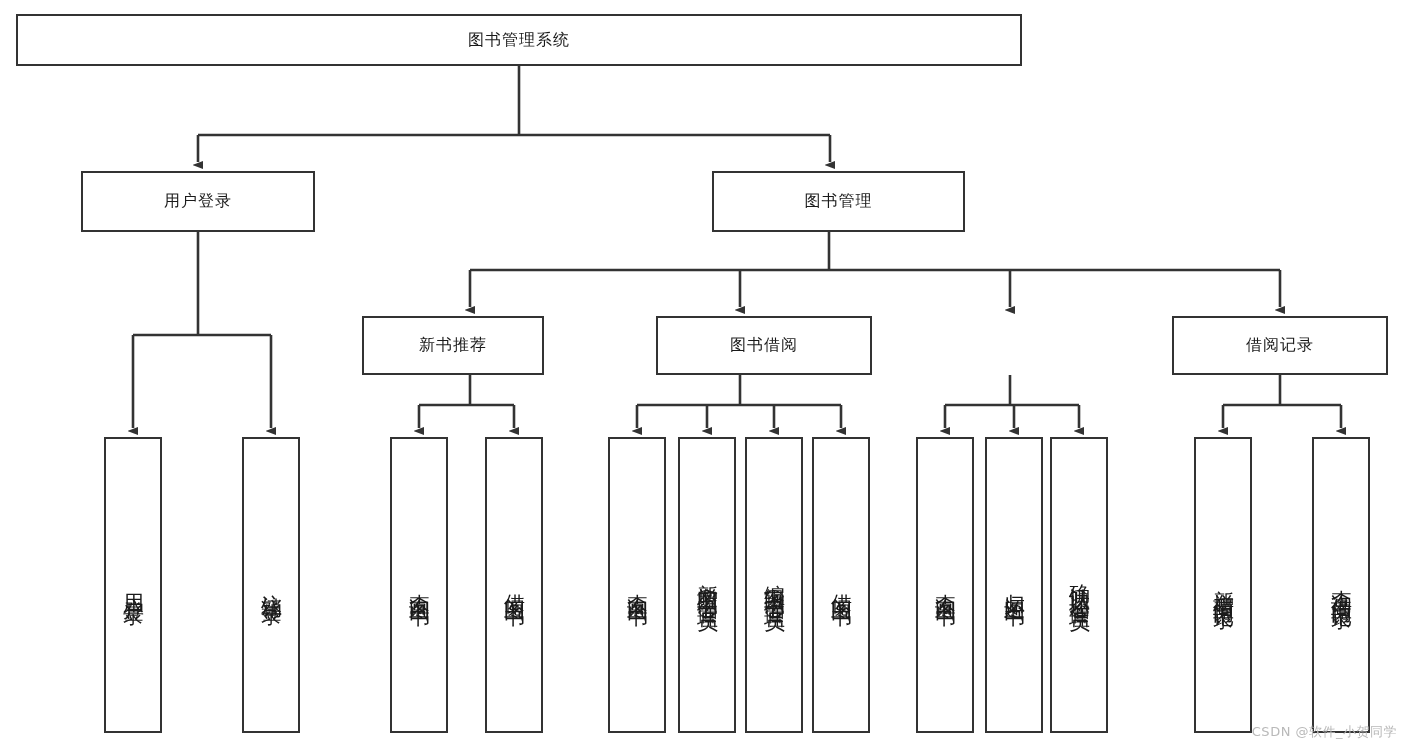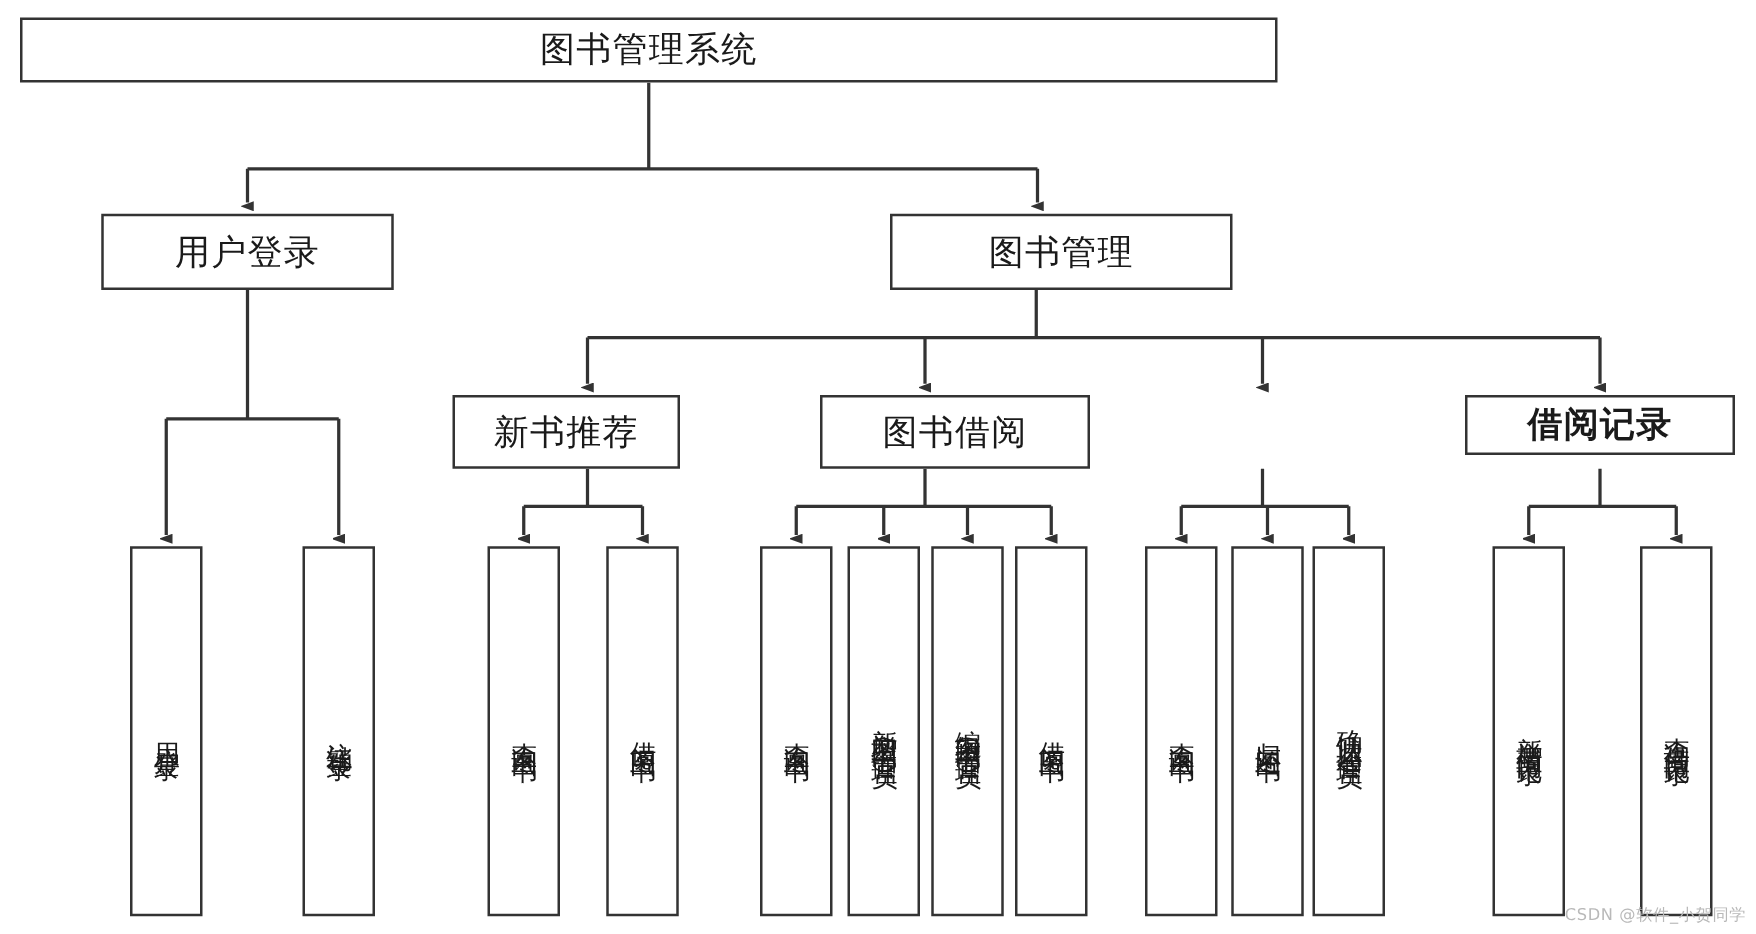"图书管理系统" .node.horizontal { font-size: 28px -> 16px }
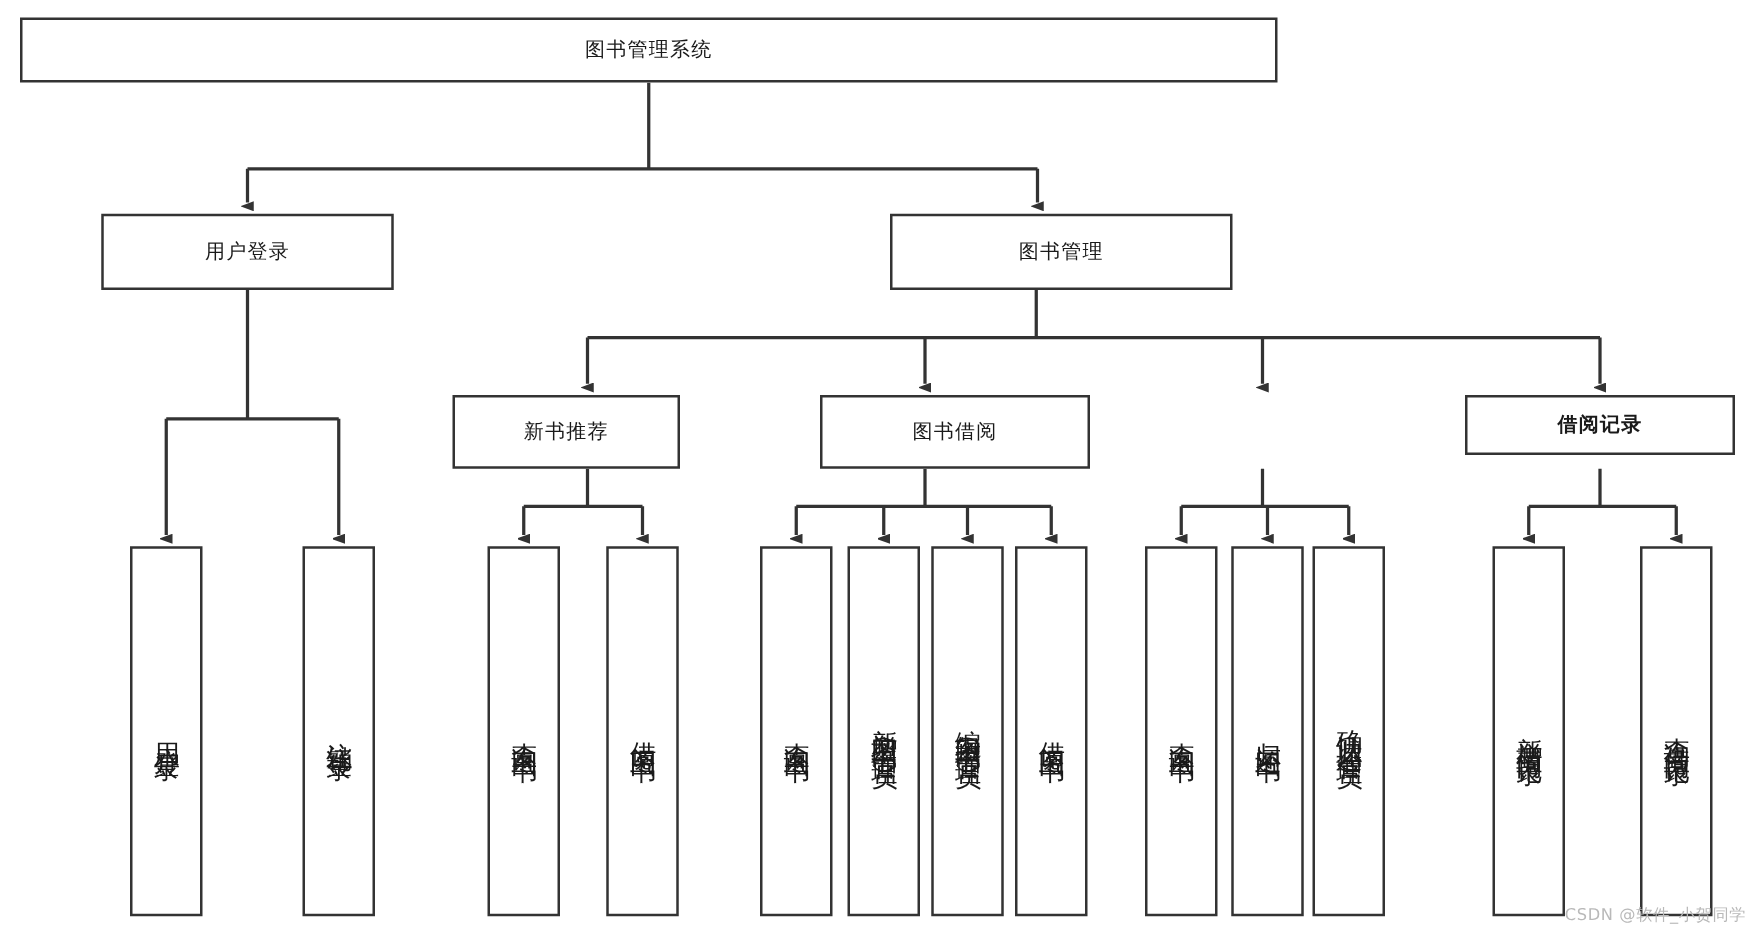"图书管理" div.node { width: 274px -> 253px }
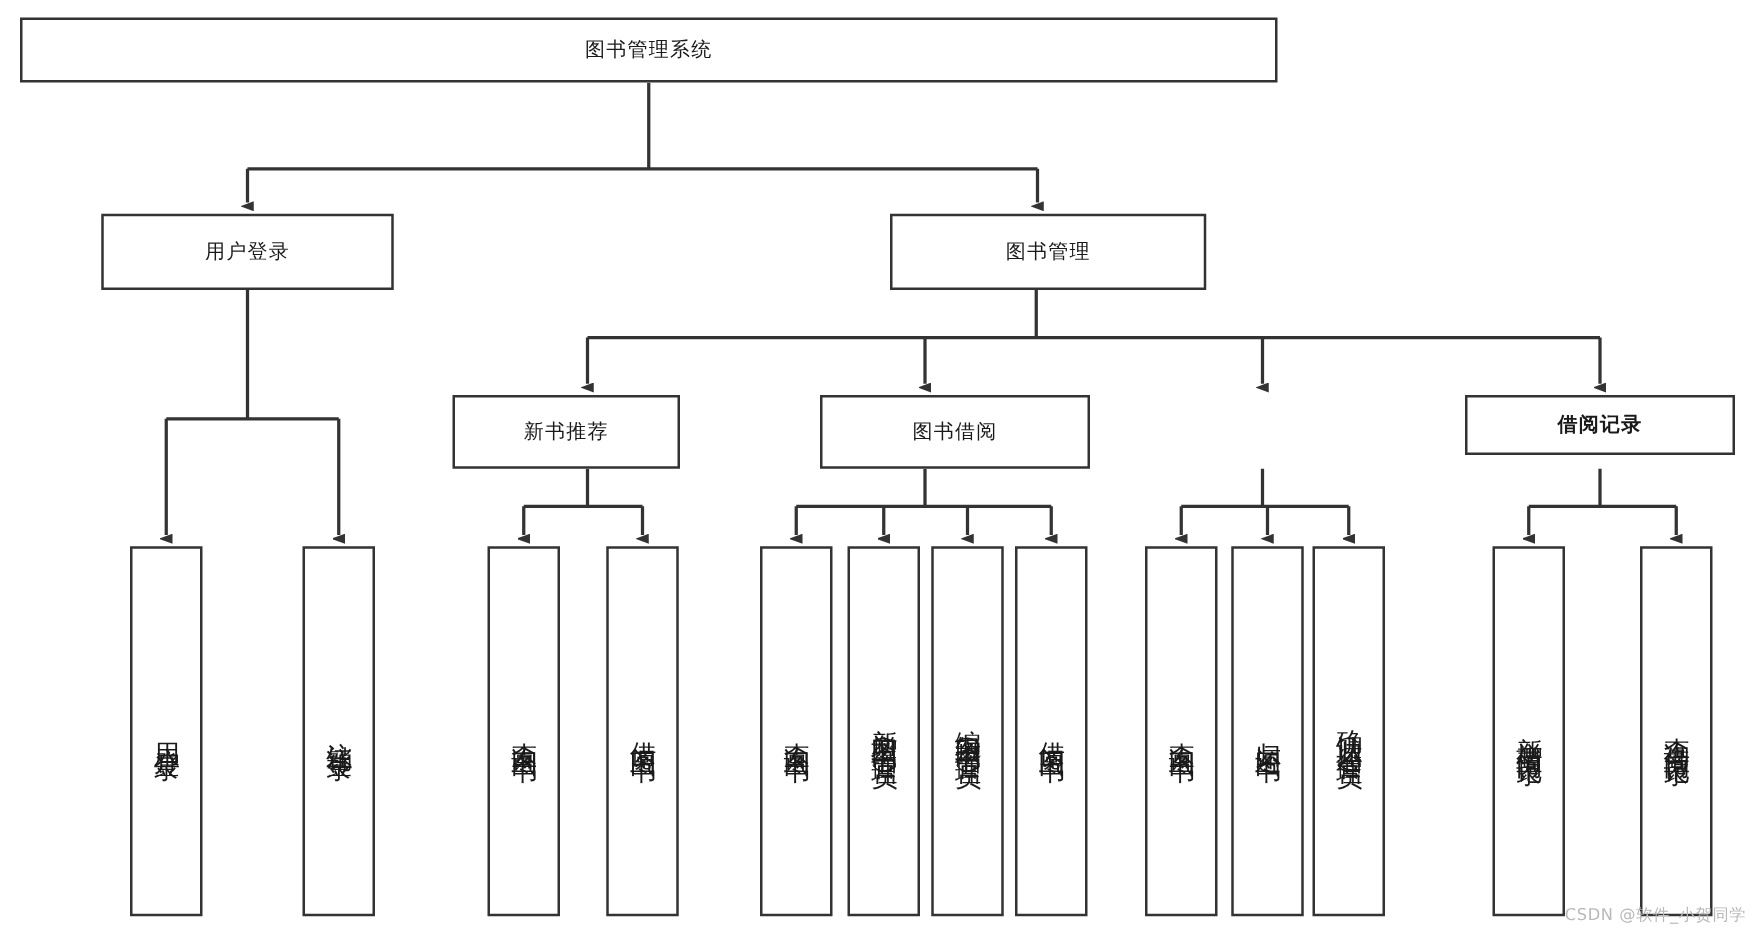"借阅记录" div.node { font-weight: bold -> none; height: 48px -> 59px }
